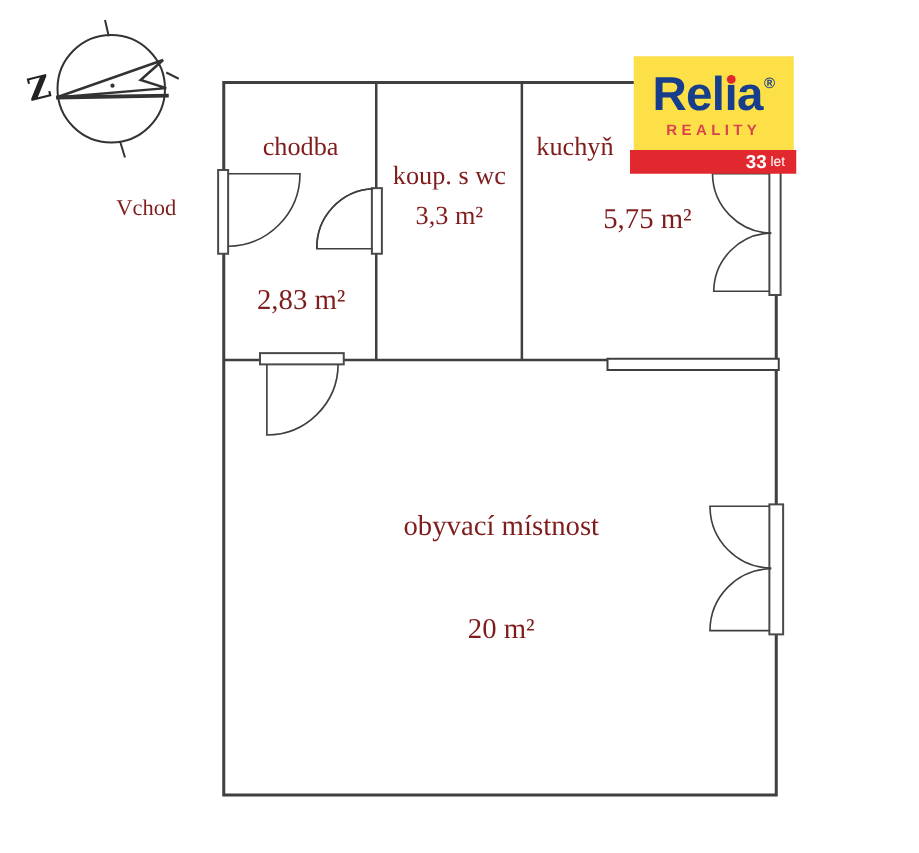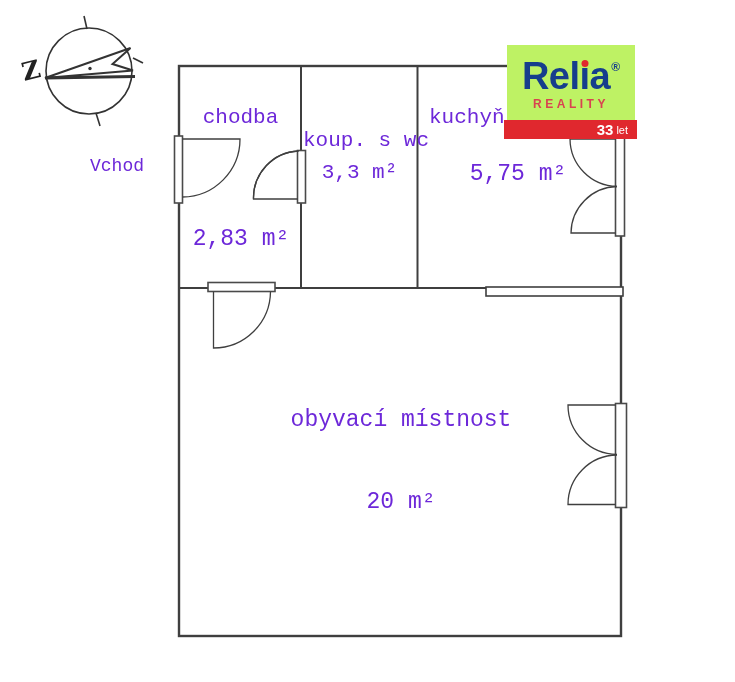"Relıa®" #logo-box { background: #bef264 -> #fde047 }
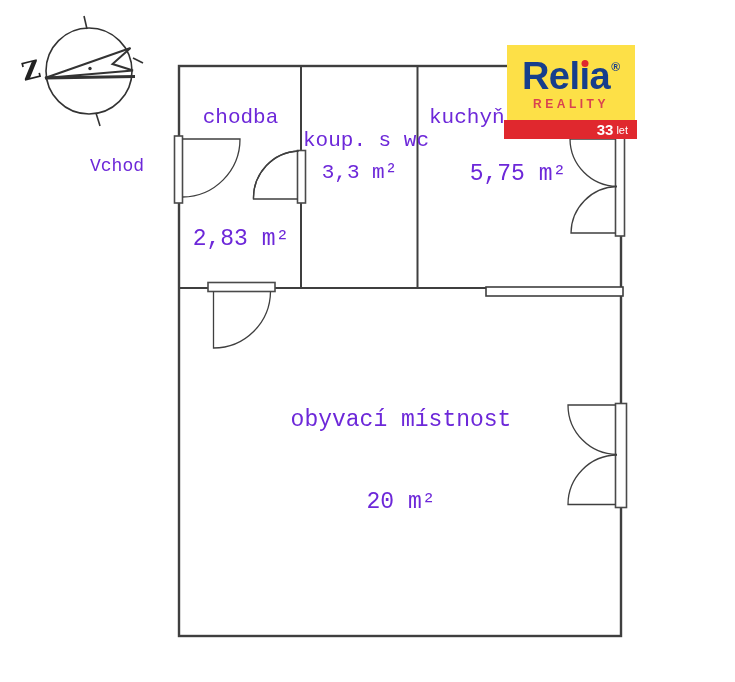"chodba" .lbl { color: #6d28d9 -> #7f1d1d; font-family: Liberation Mono, monospace -> Liberation Serif, serif }
